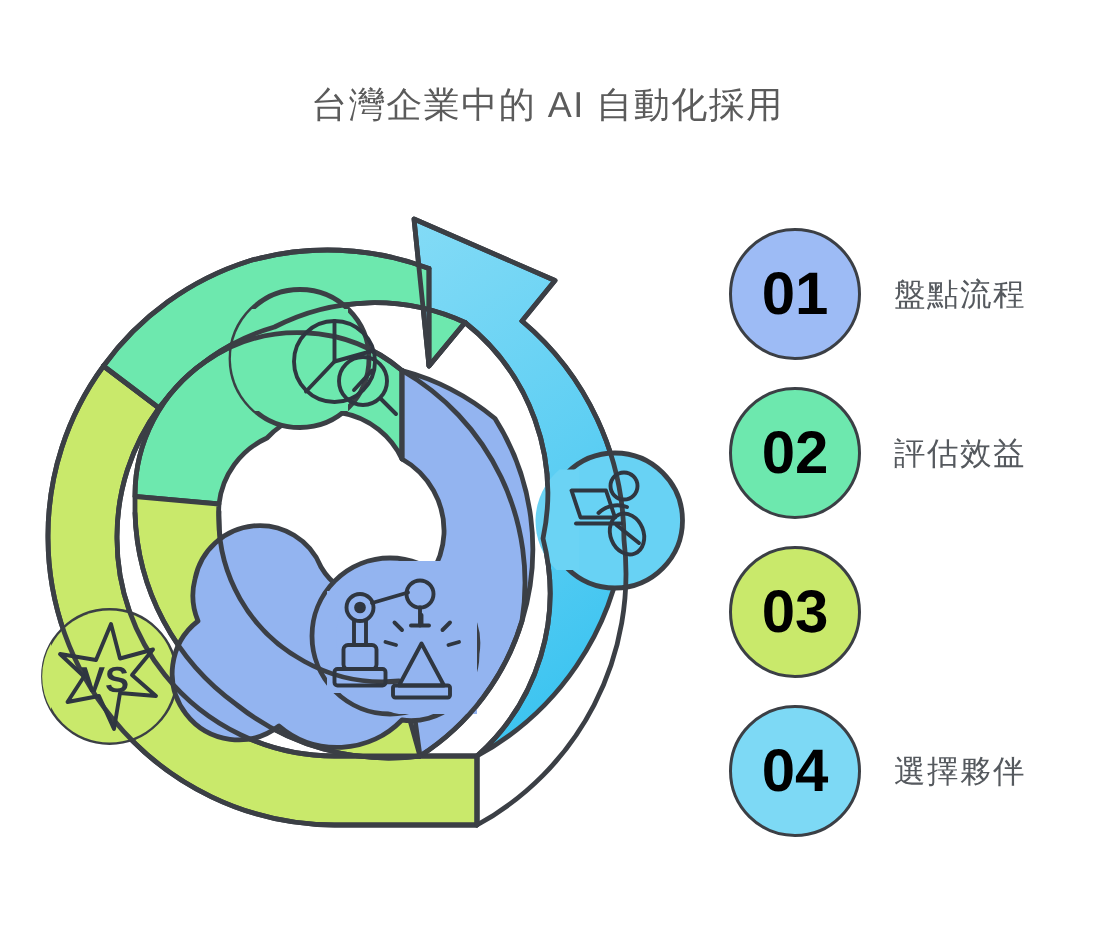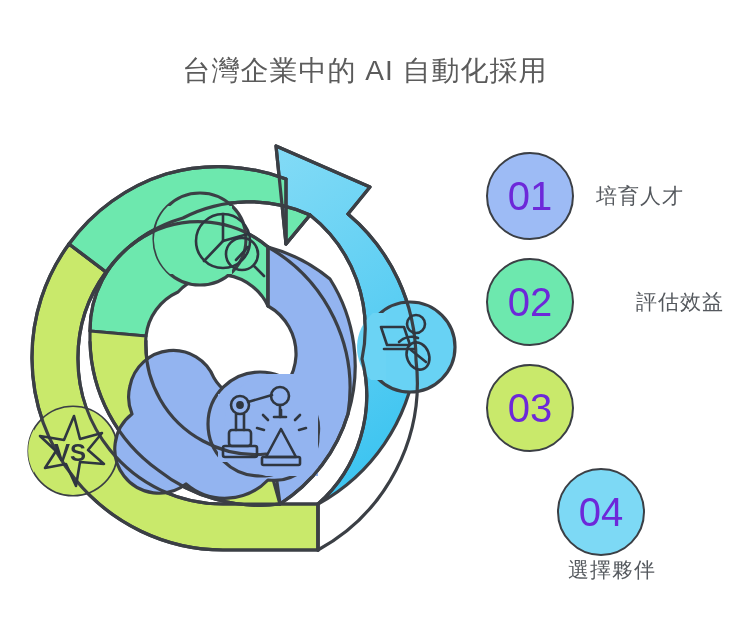"台灣企業中的 AI 自動化採用" #page-title { font-size: 28px -> 24px }
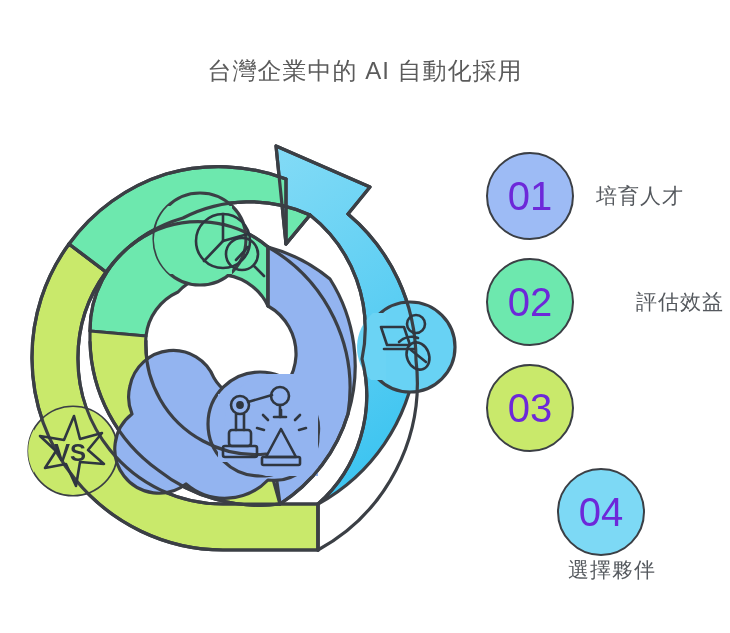"01" .legend-number { color: #6d28d9 -> #000000; font-weight: 400 -> 700 }
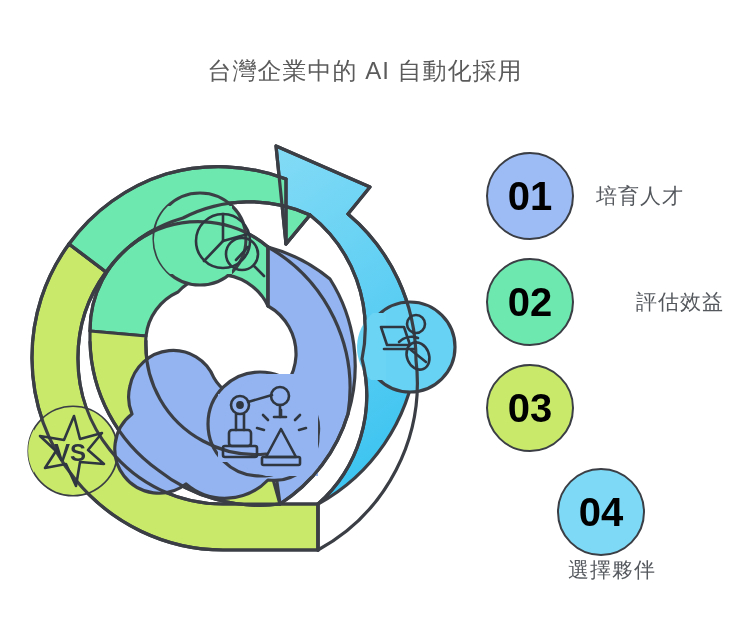"培育人才" span.legend-label { text: 培育人才 -> 盤點流程 }
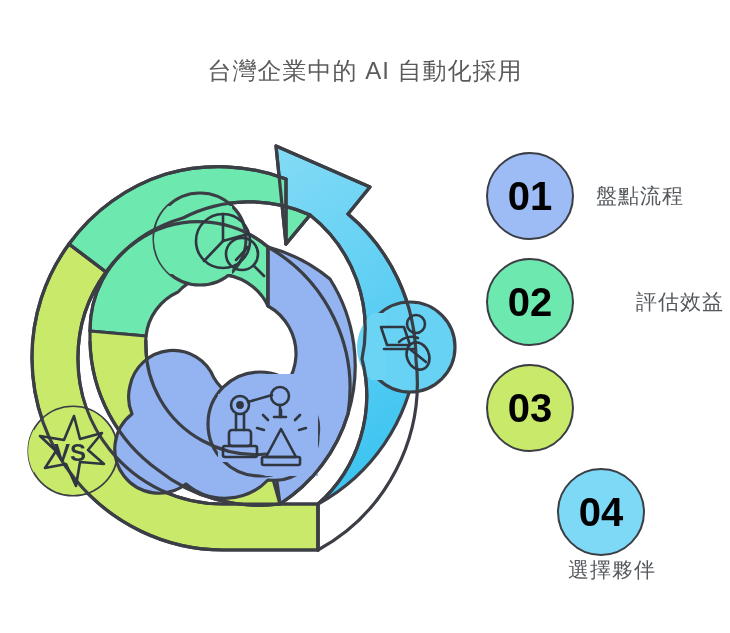"02" .legend-item[data-idx="1"] { gap: 40px -> none }
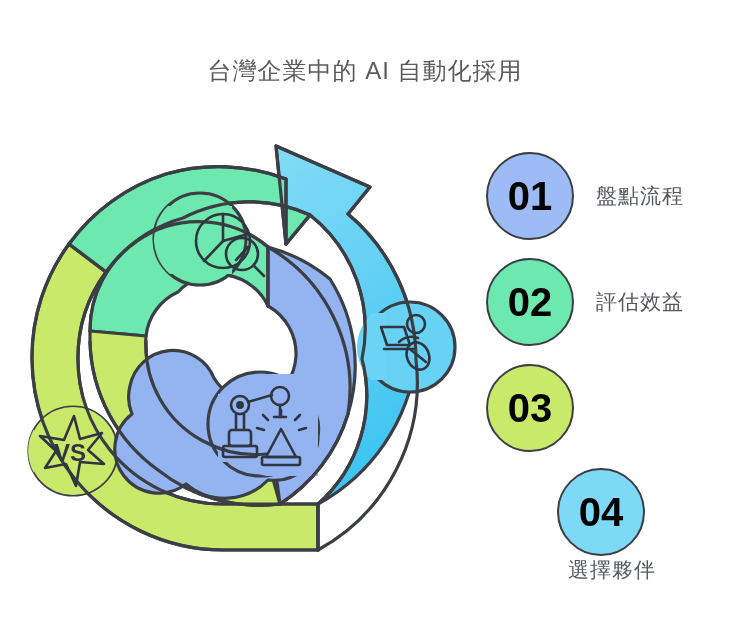"04" .legend-item[data-idx="3"] { flex-direction: column -> none }
